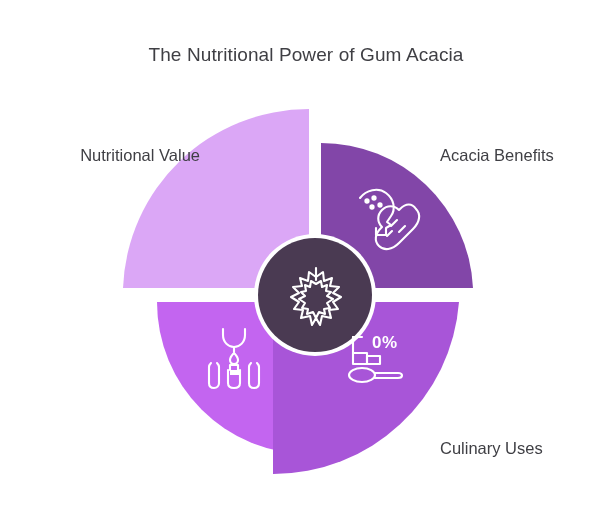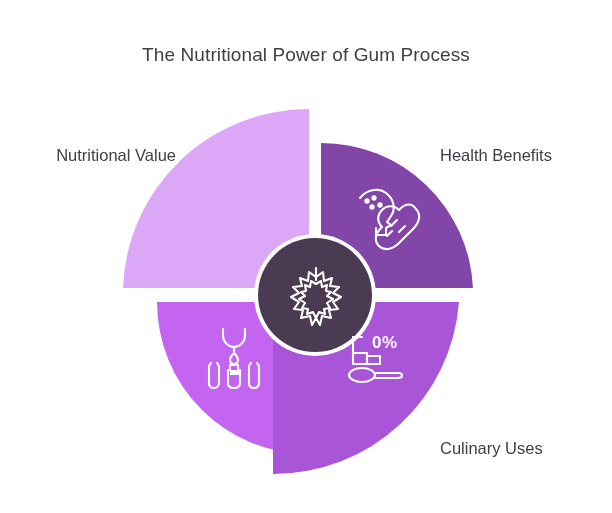"The Nutritional Power of Gum" div.title { text: Process -> Acacia }
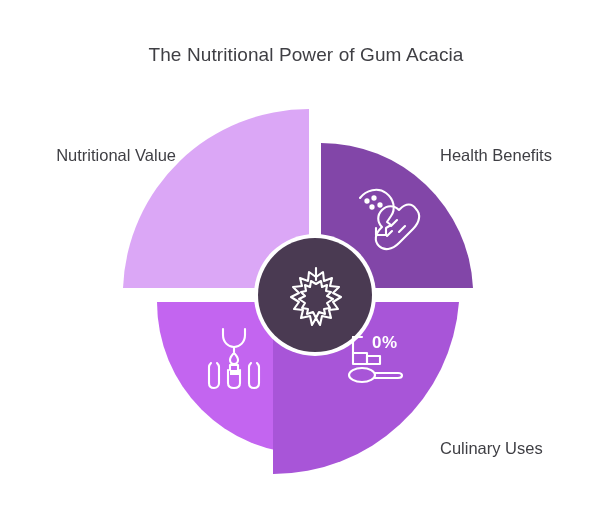"Nutritional Value" .qlabel.tl { left: 8px -> 32px }
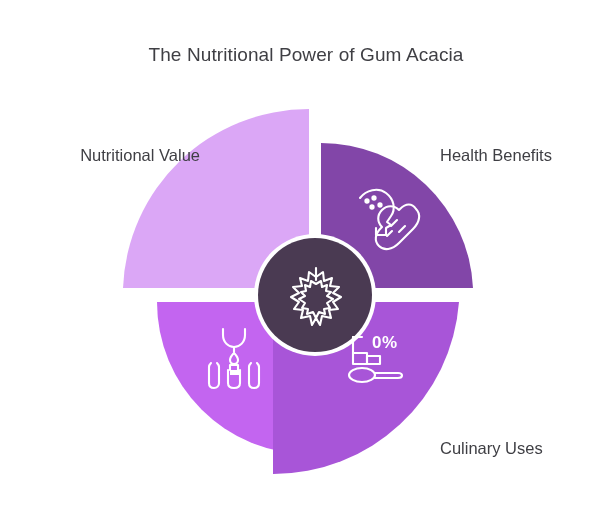"Health Benefits" div.qlabel { text: Health -> Acacia }
